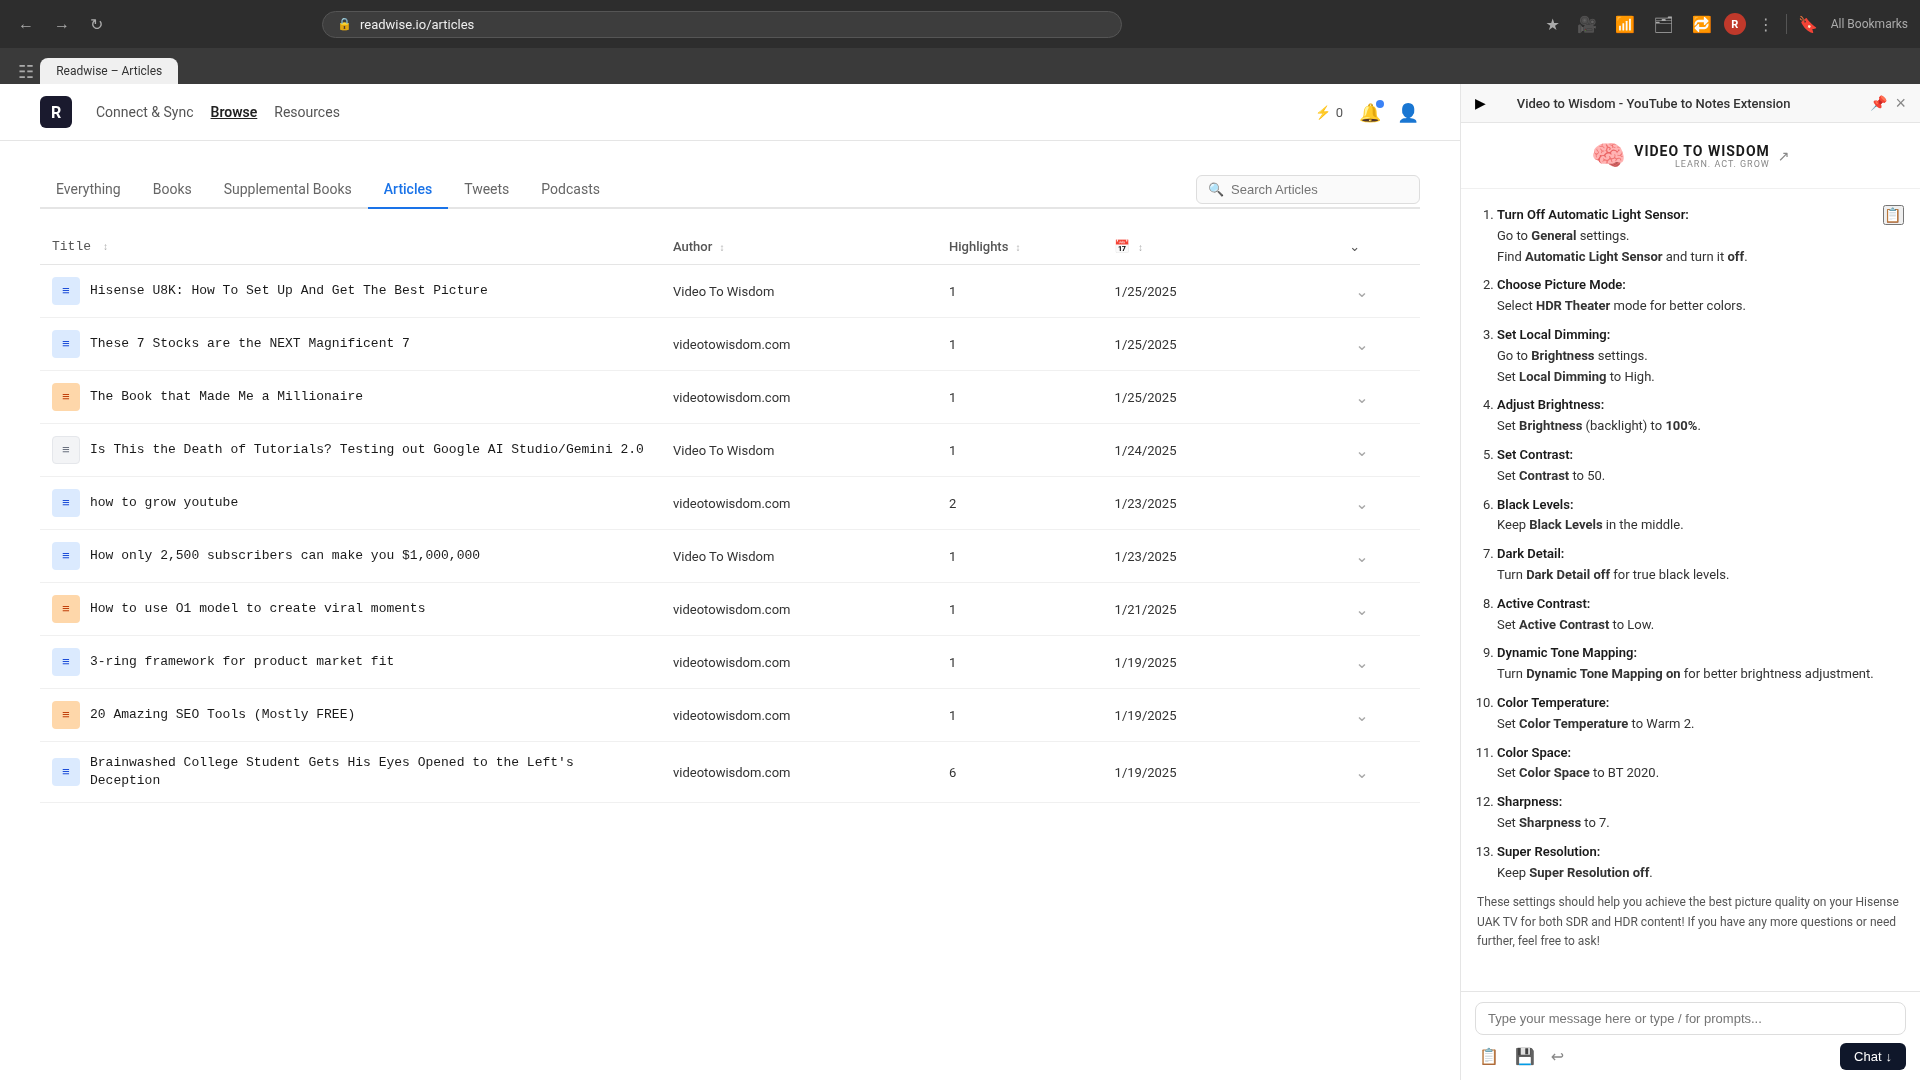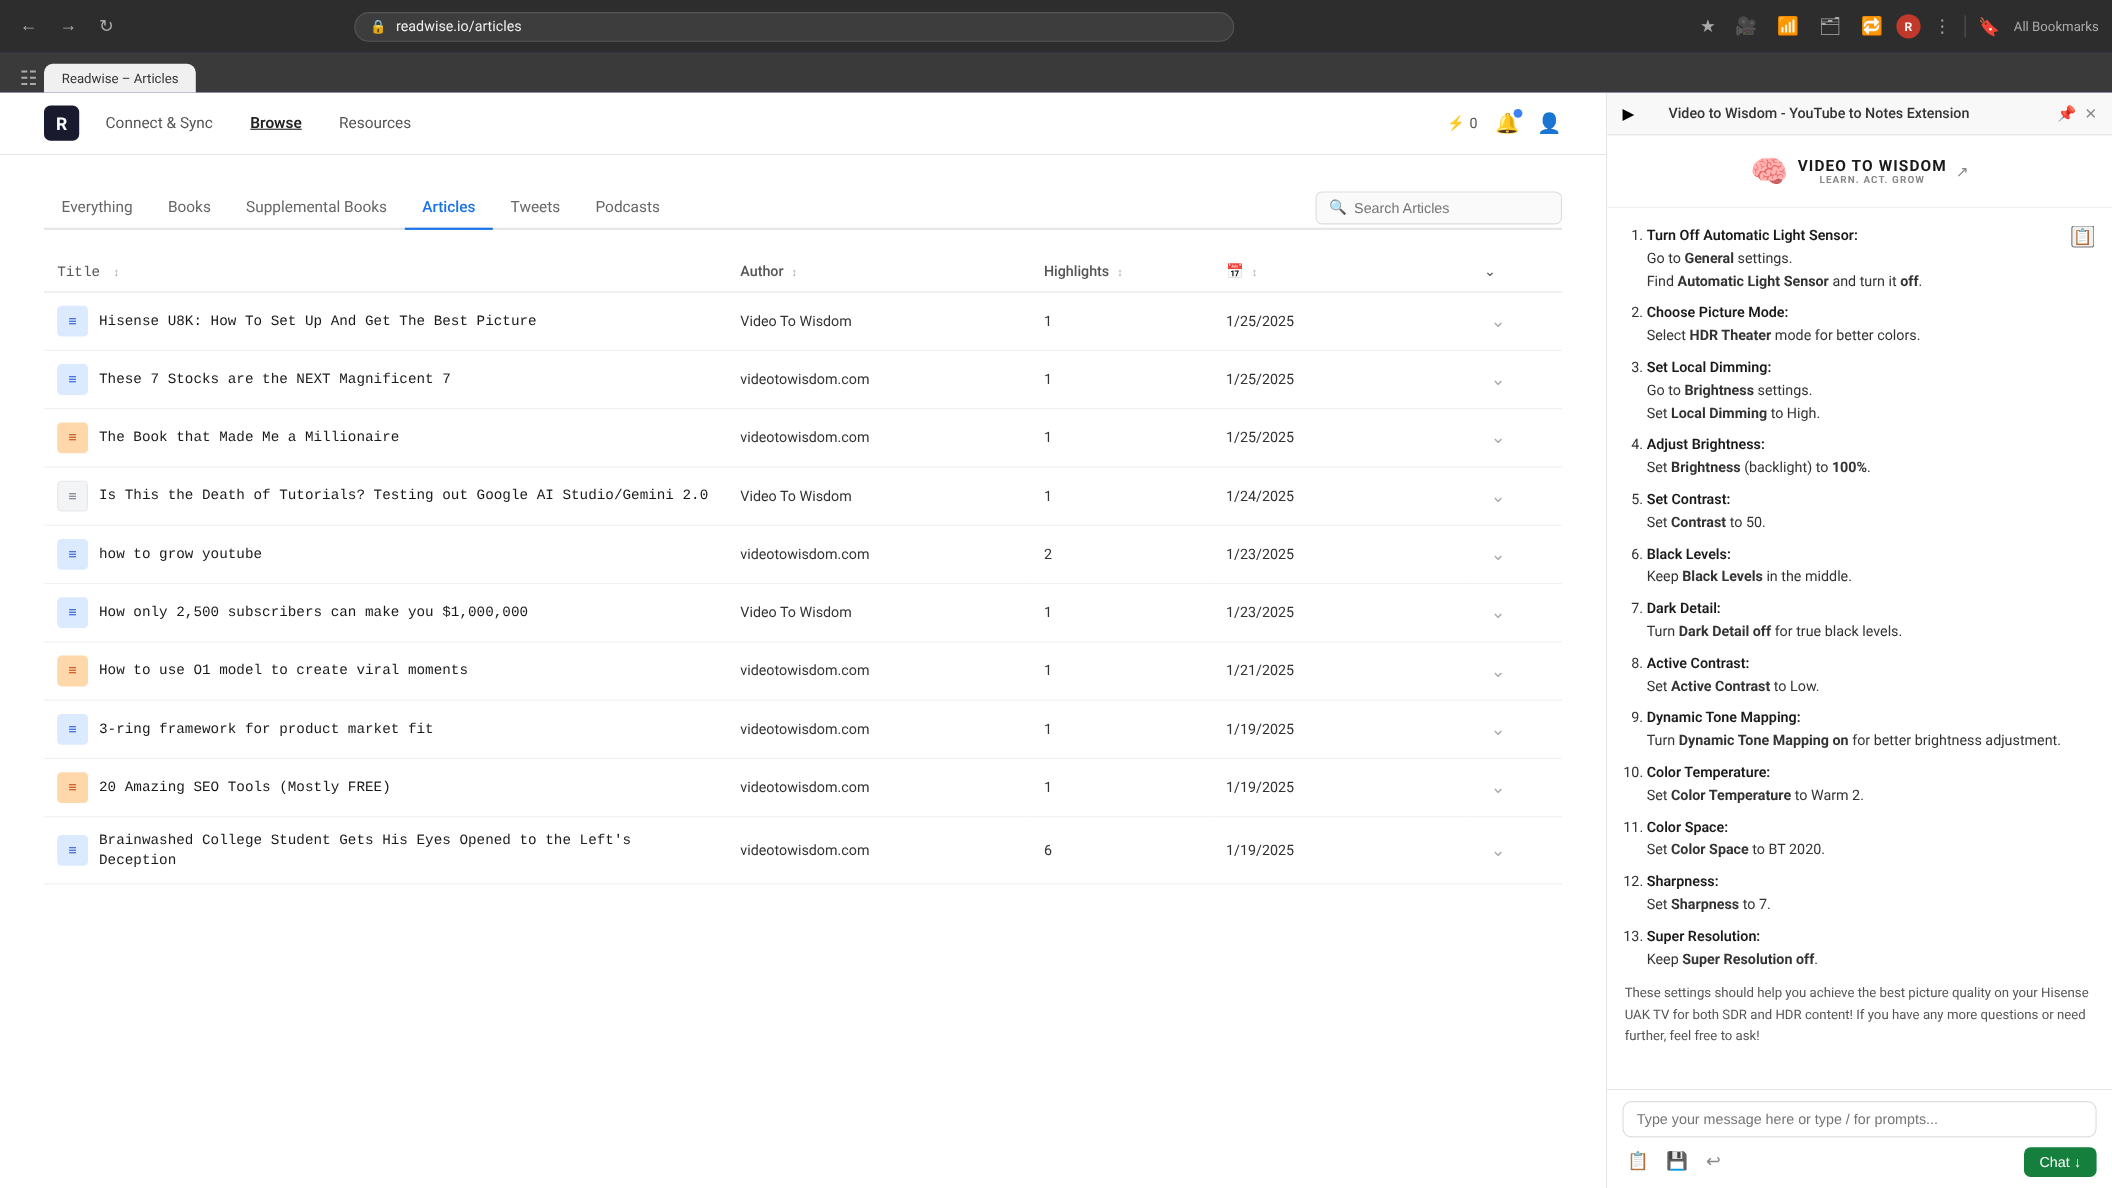"Connect & Sync" .rw-nav { gap: 34px -> 17px }
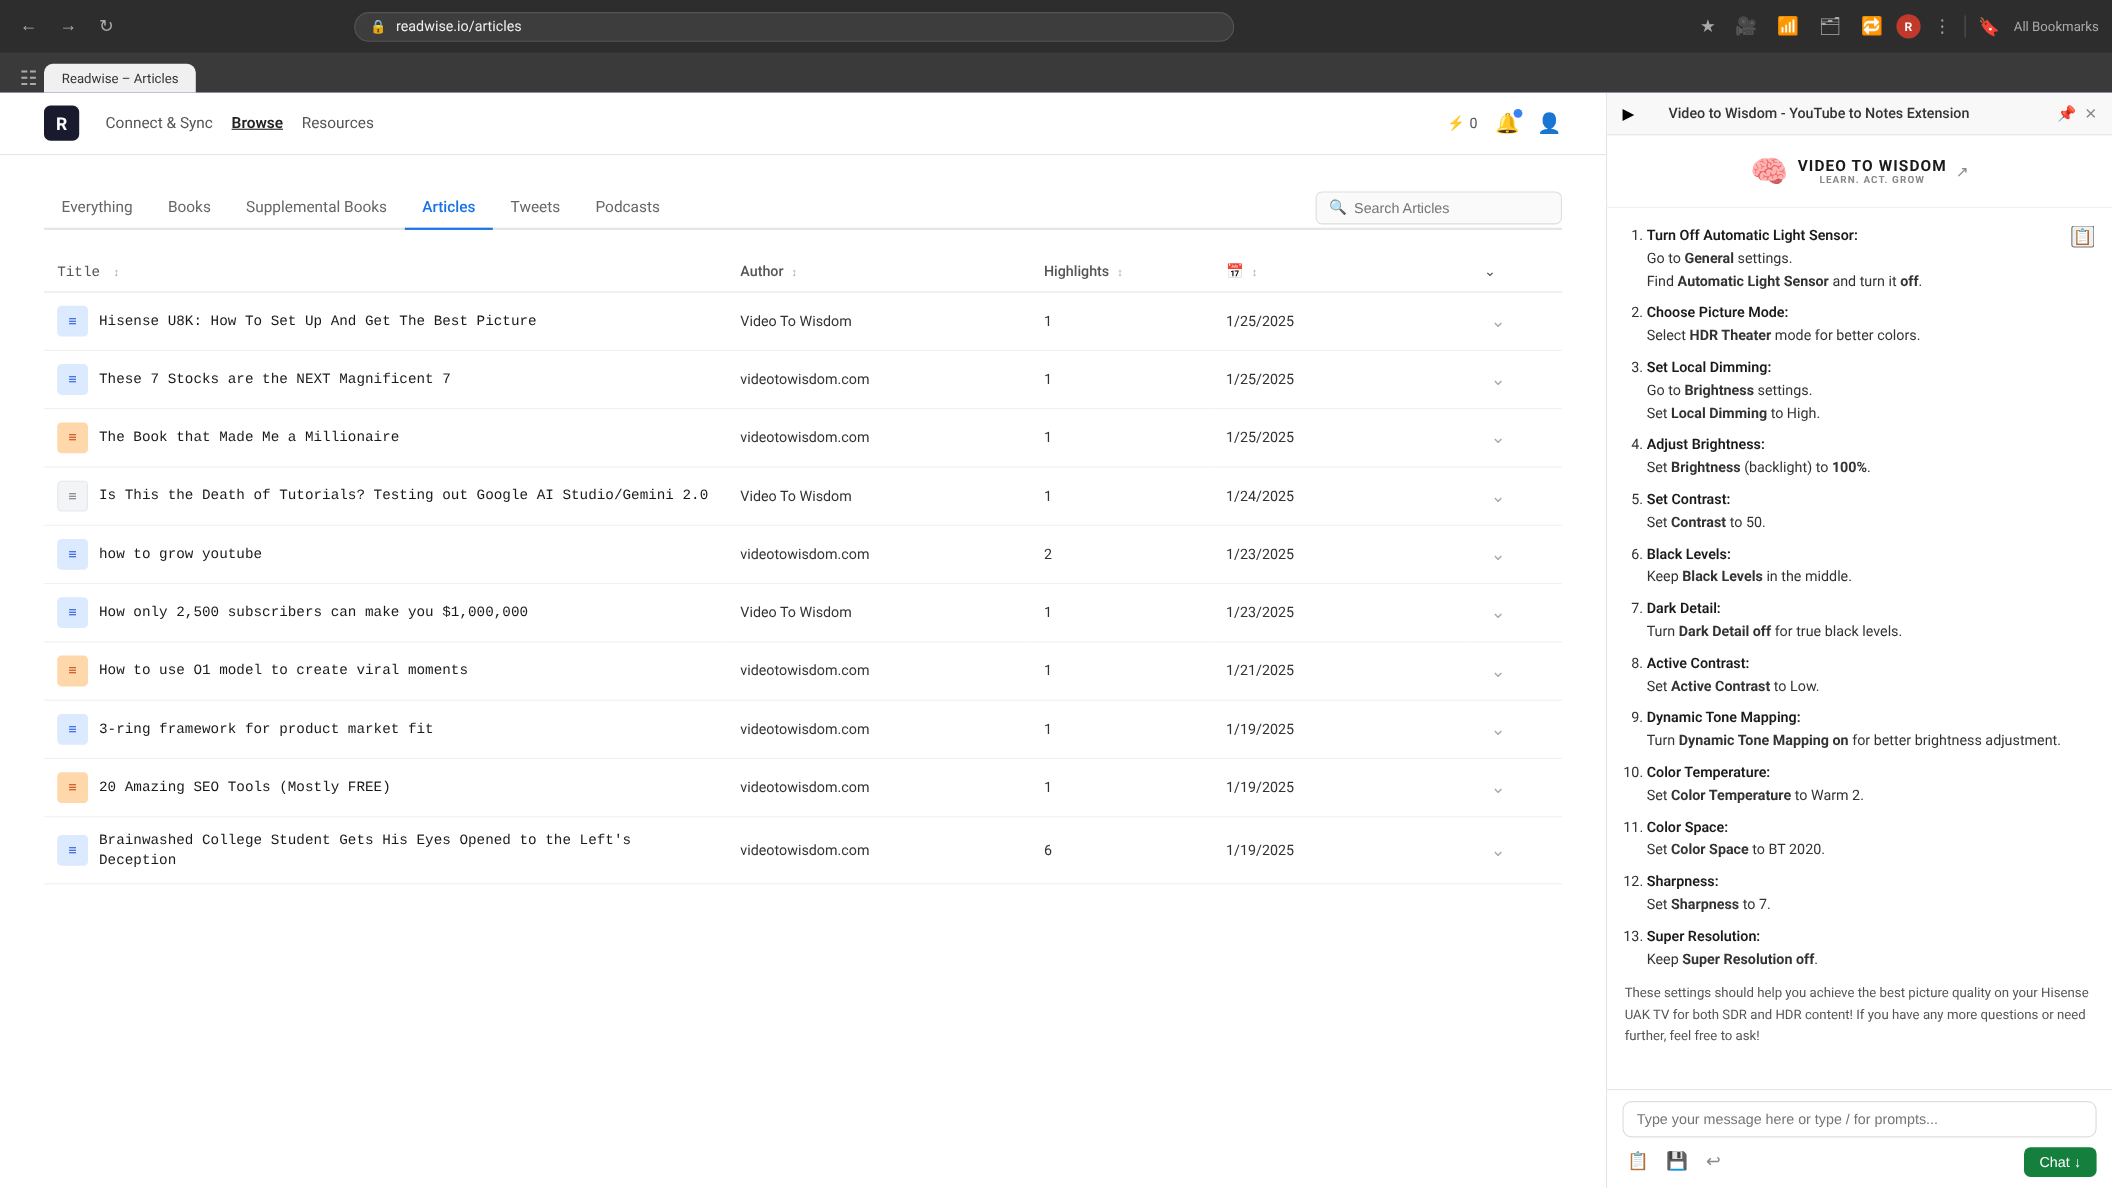"LEARN. ACT. GROW" .vtw-subtitle { font-weight: bold -> none; text-align: center -> right }
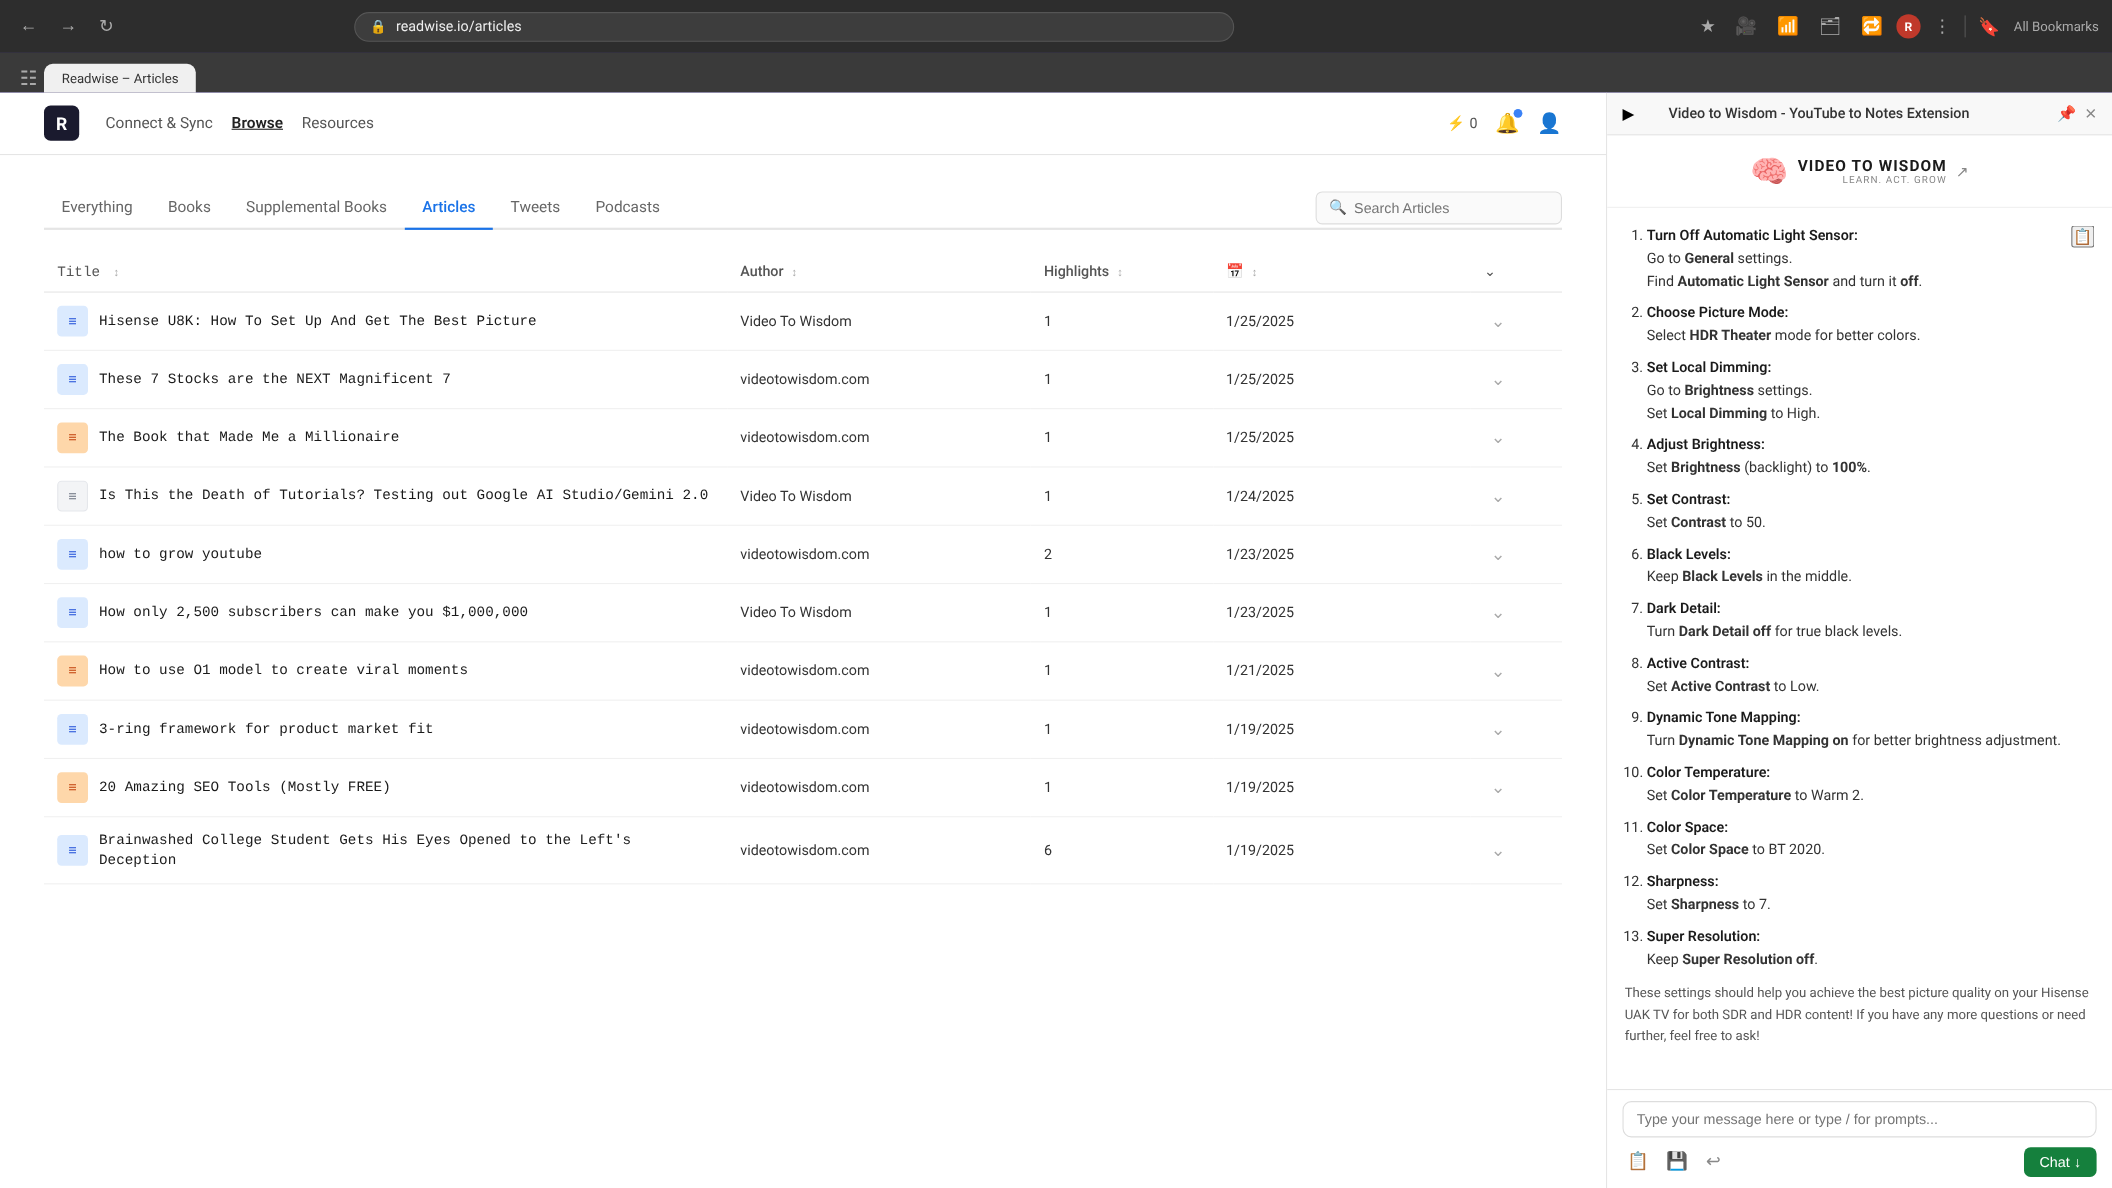"Chat" .sp-chat-btn { background: #15803d -> #0f172a }
